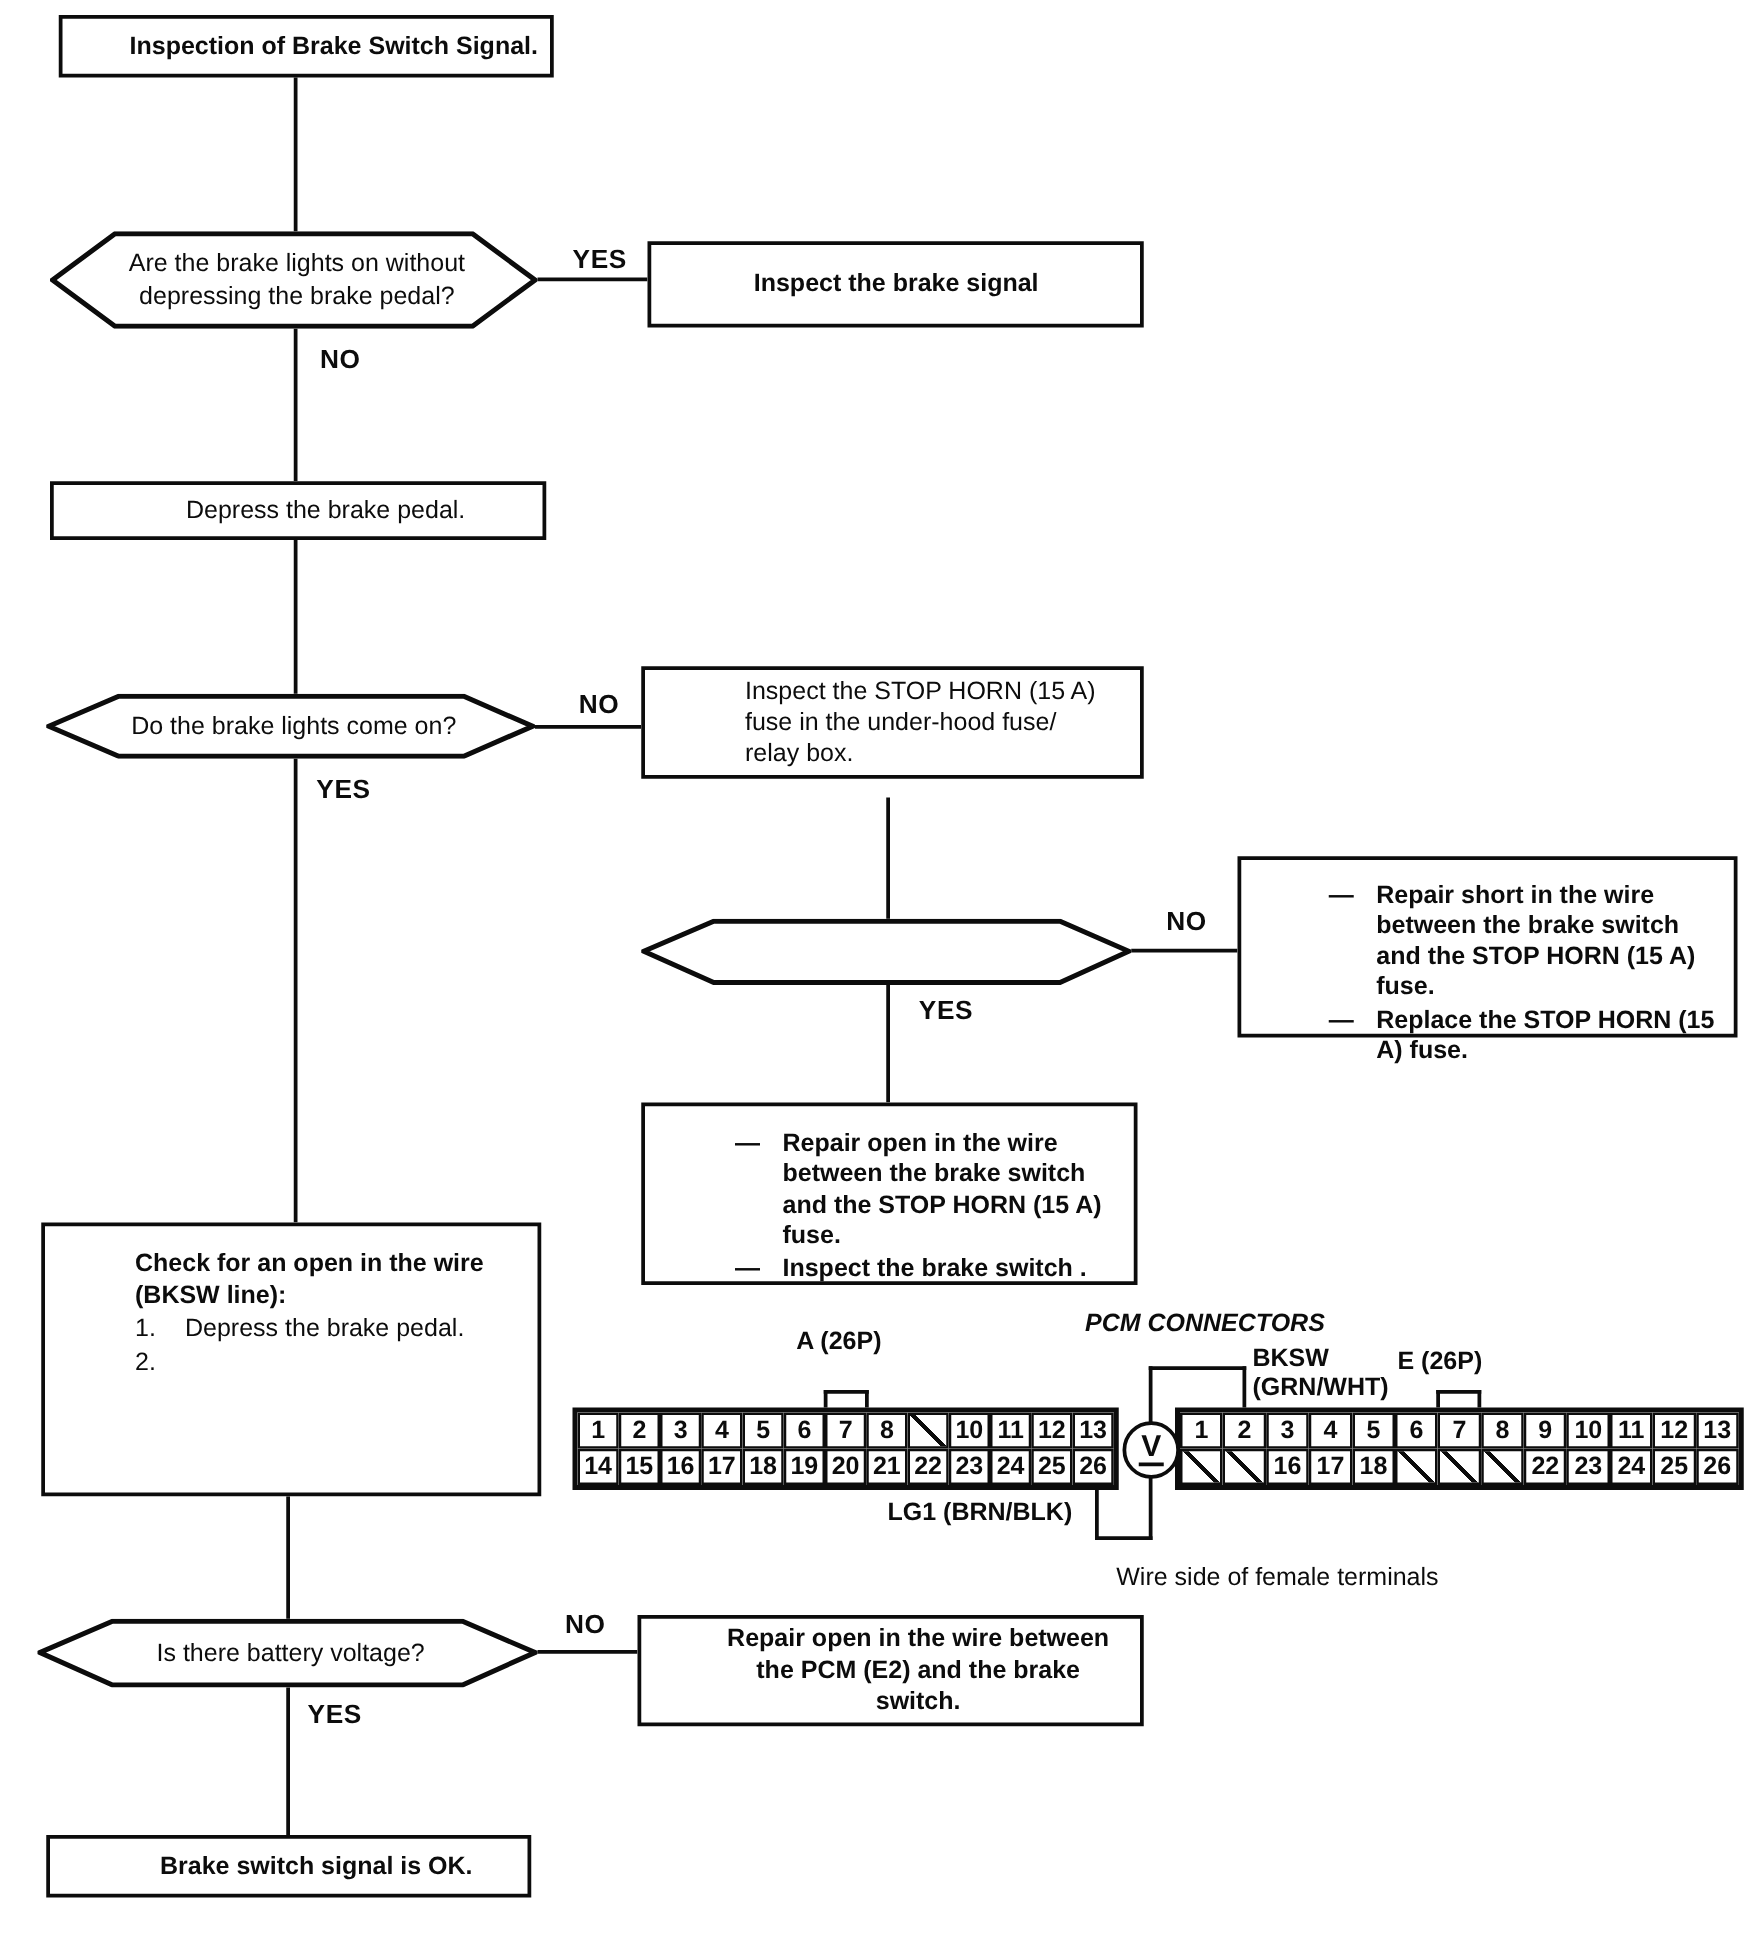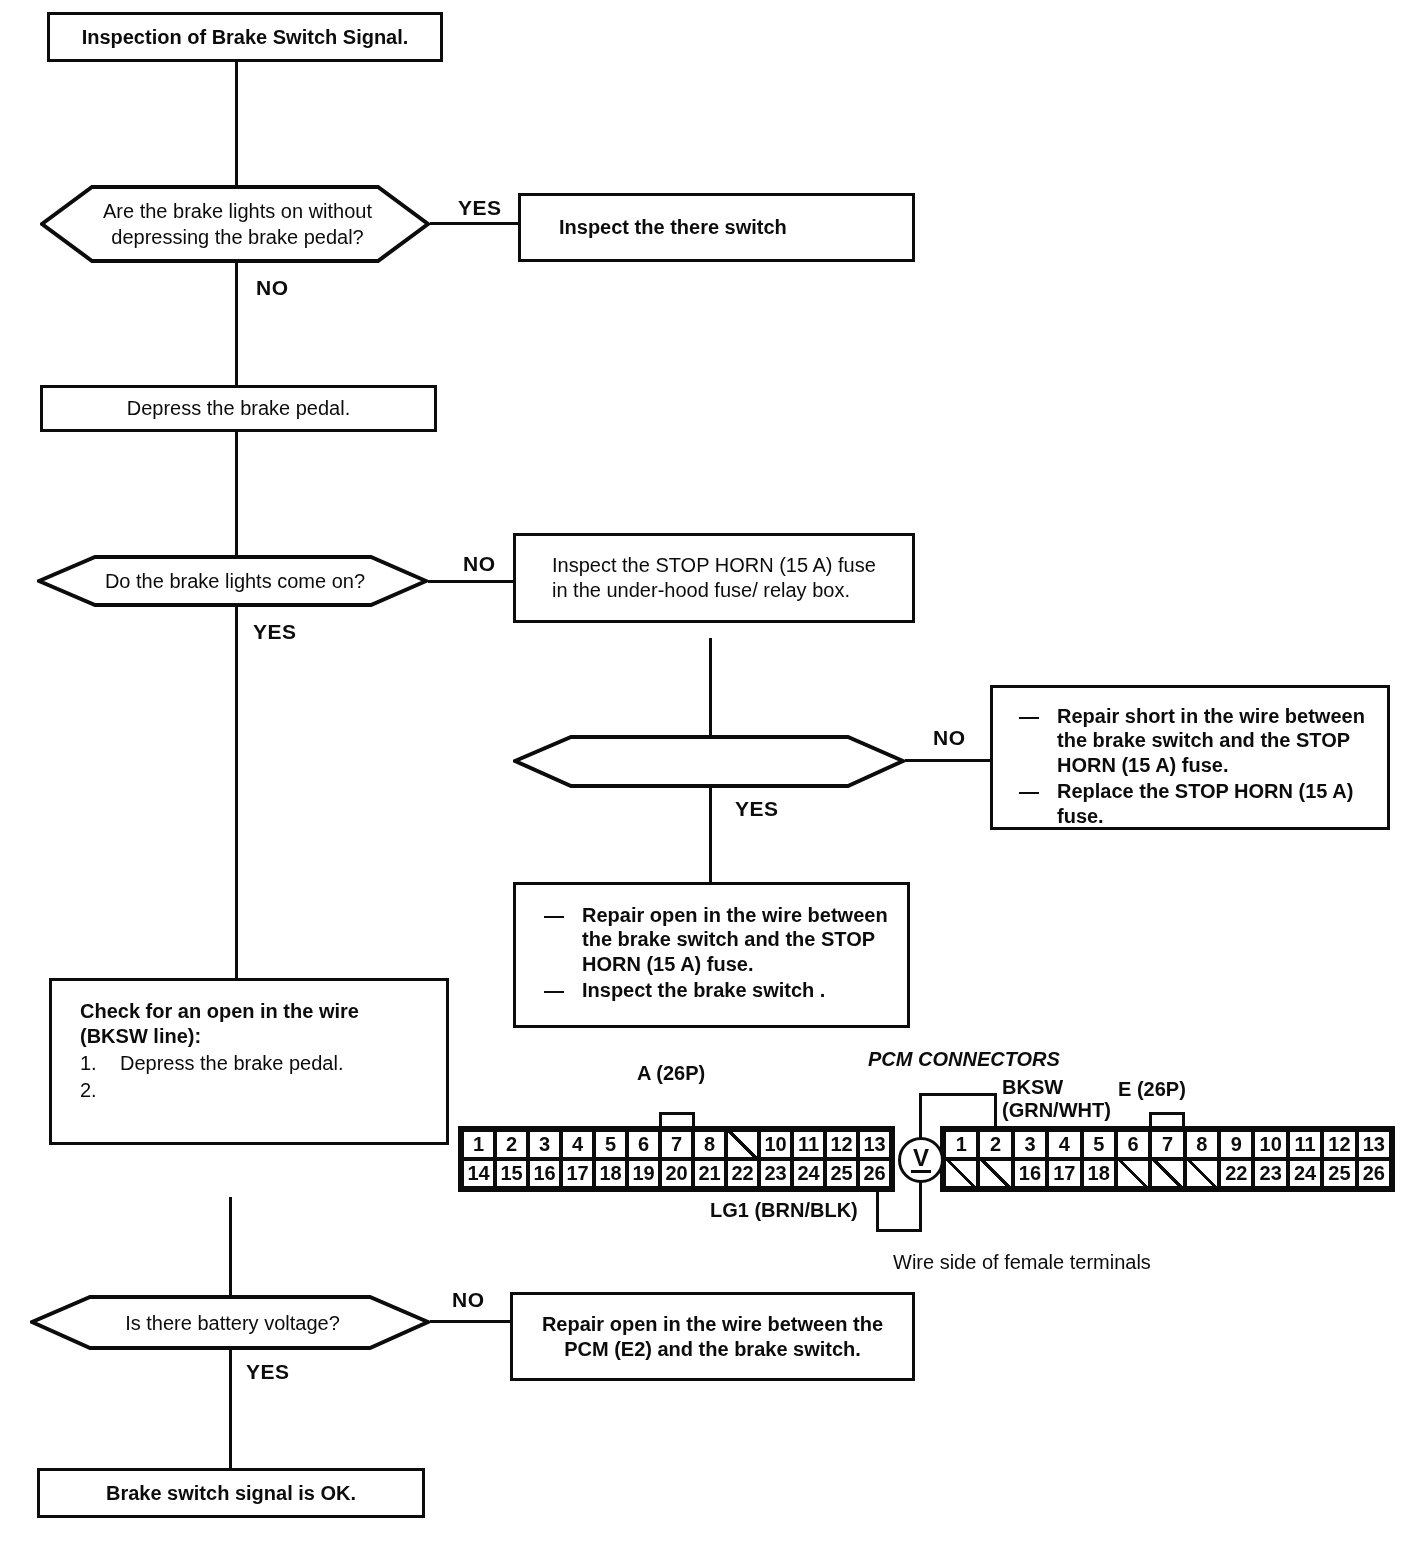"Inspection of Brake Switch Signal." .box .txt { padding-left: none -> 44px }
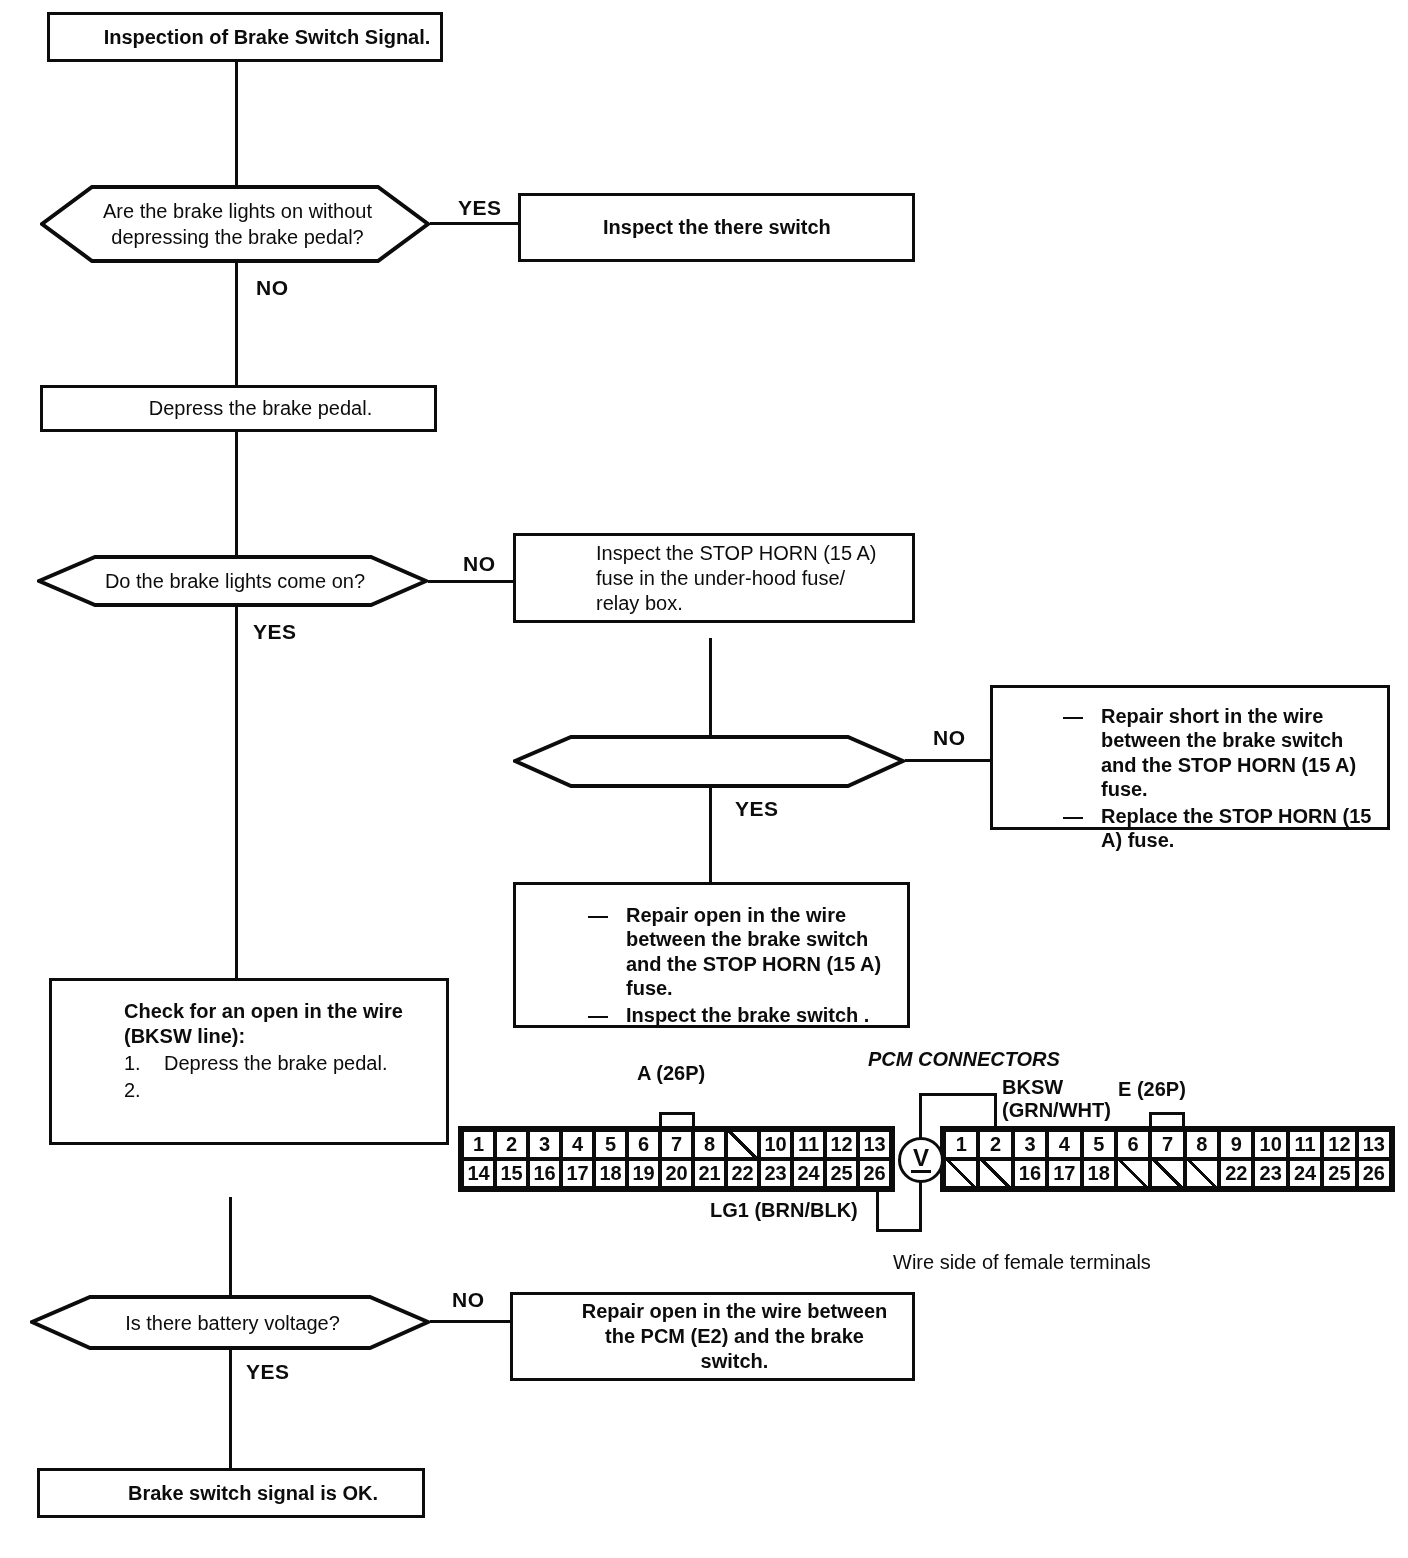"Inspect the there switch" div.txt { text: there switch -> brake signal }
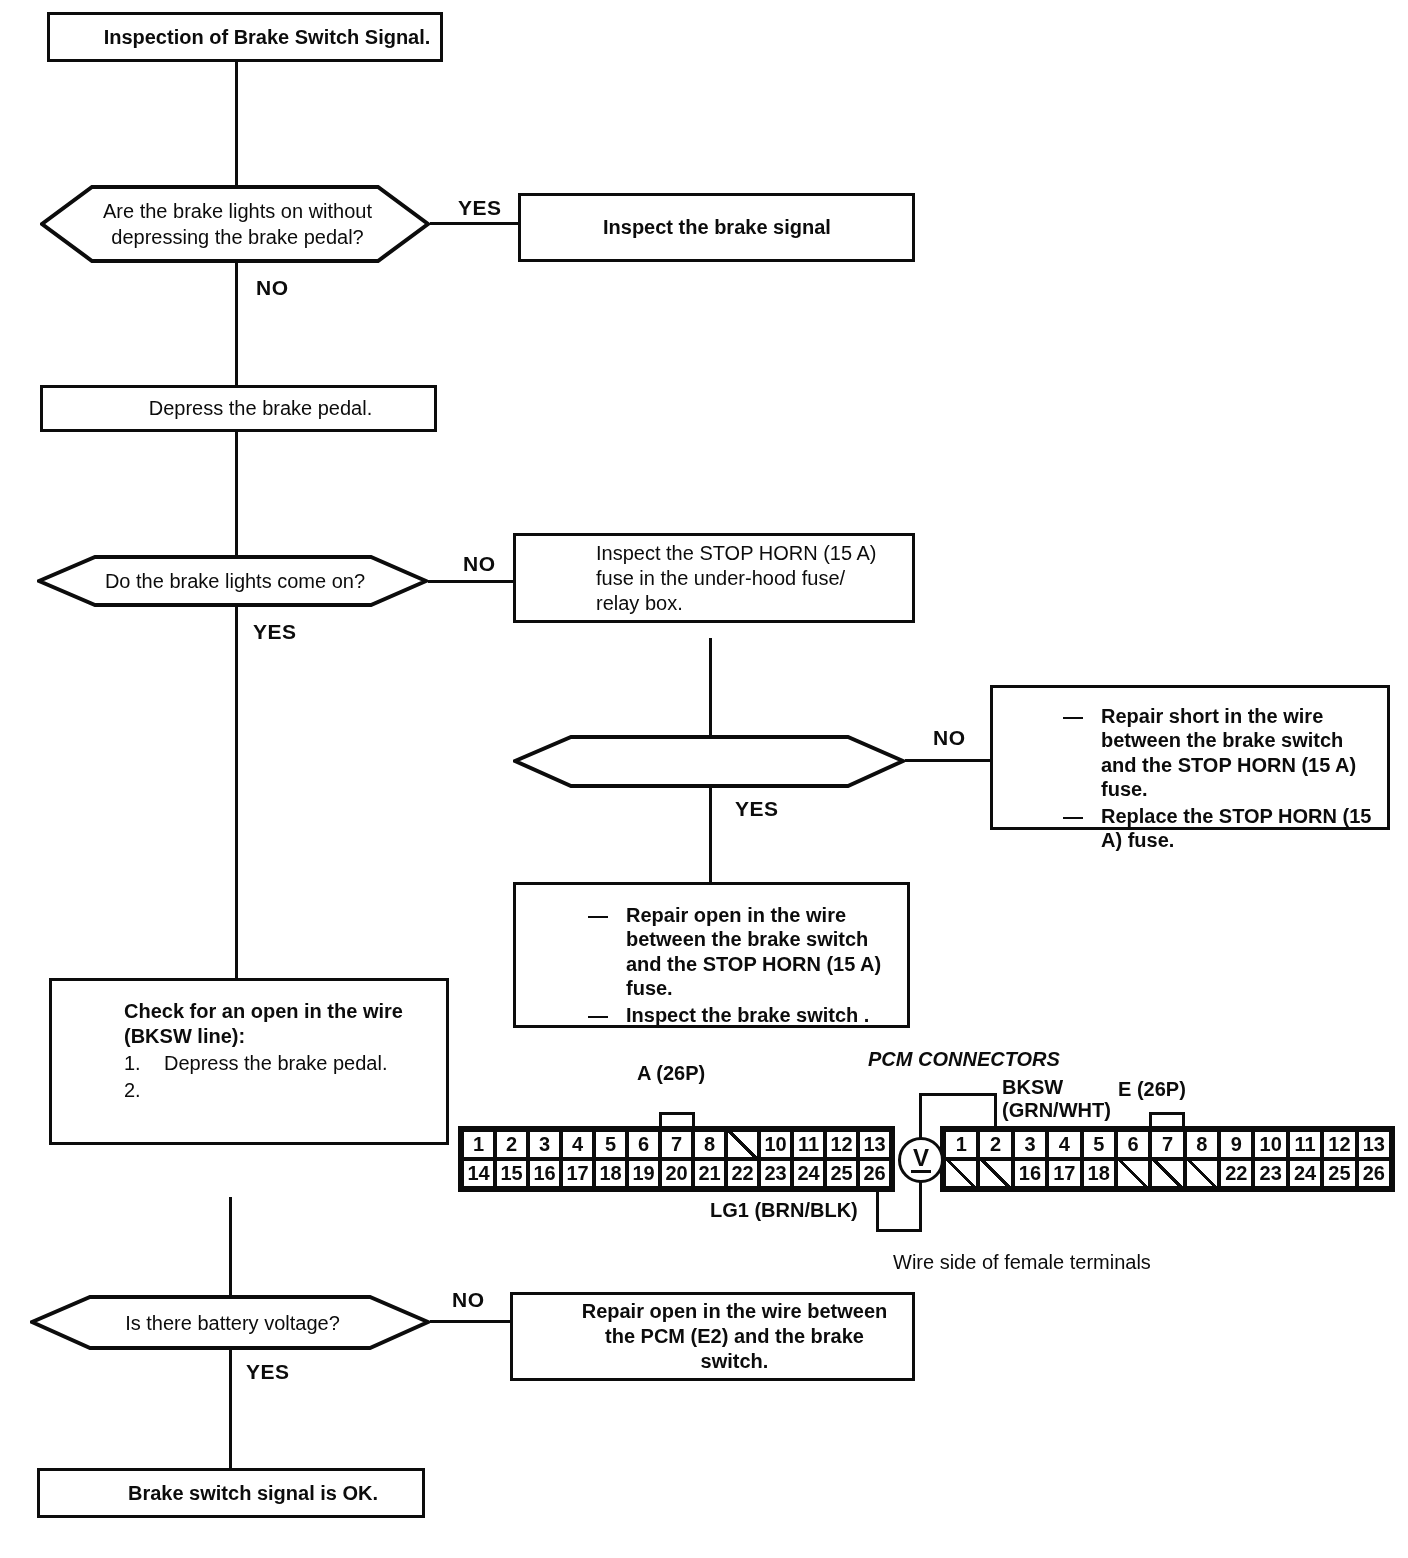"Check for an open in" div.box { height: 167px -> 219px; margin-left: 16px -> none }
